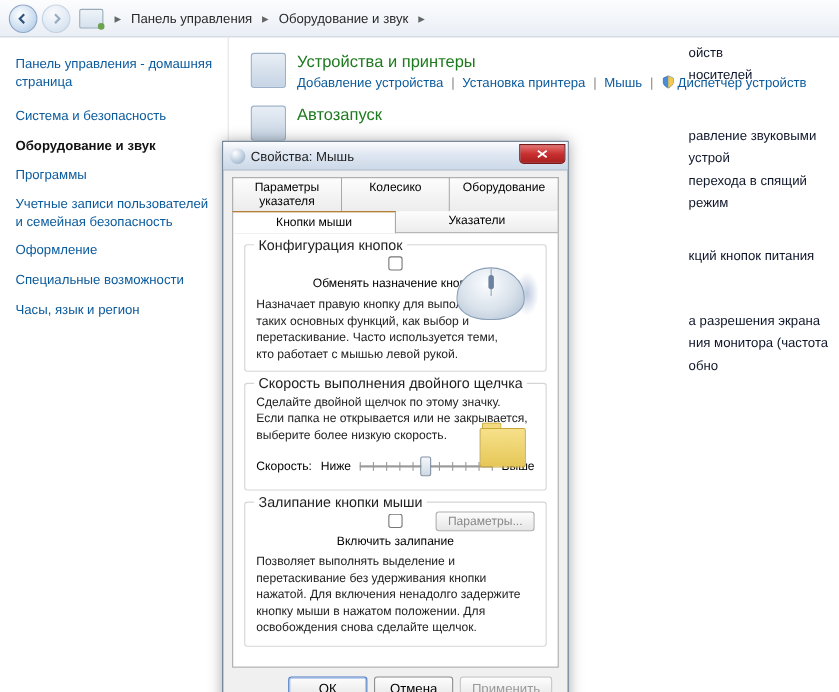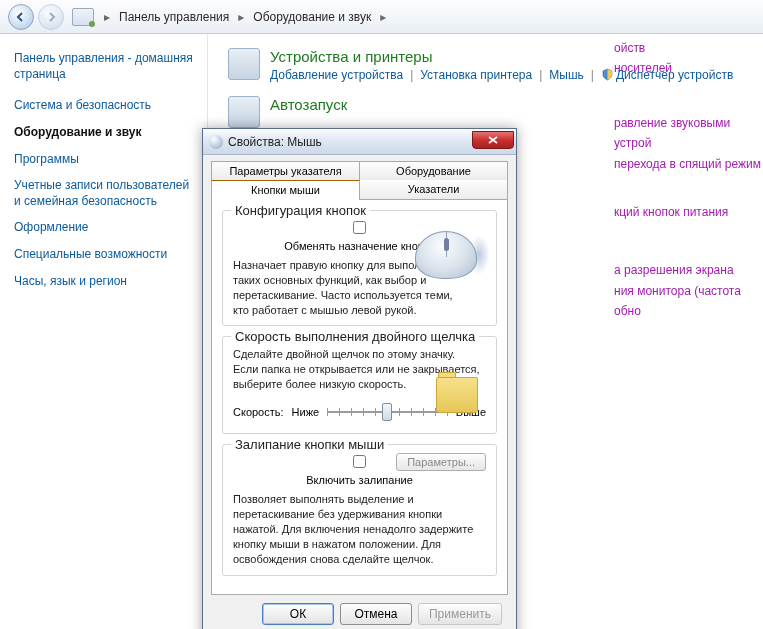"ойств" .frag { color: #a21caf -> #0f172a; margin-left: 4px -> 16px }
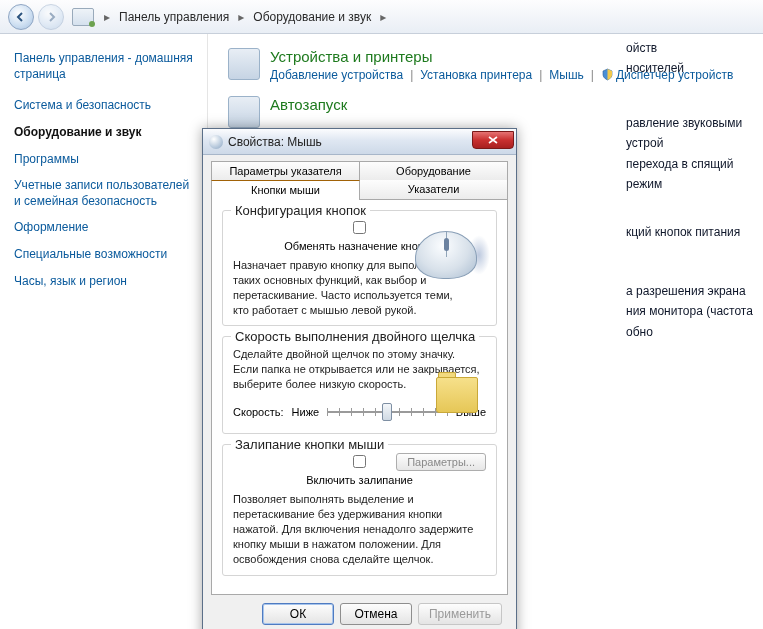"Колесико" div.tab { html: none -> <div>Колесико</div> }
